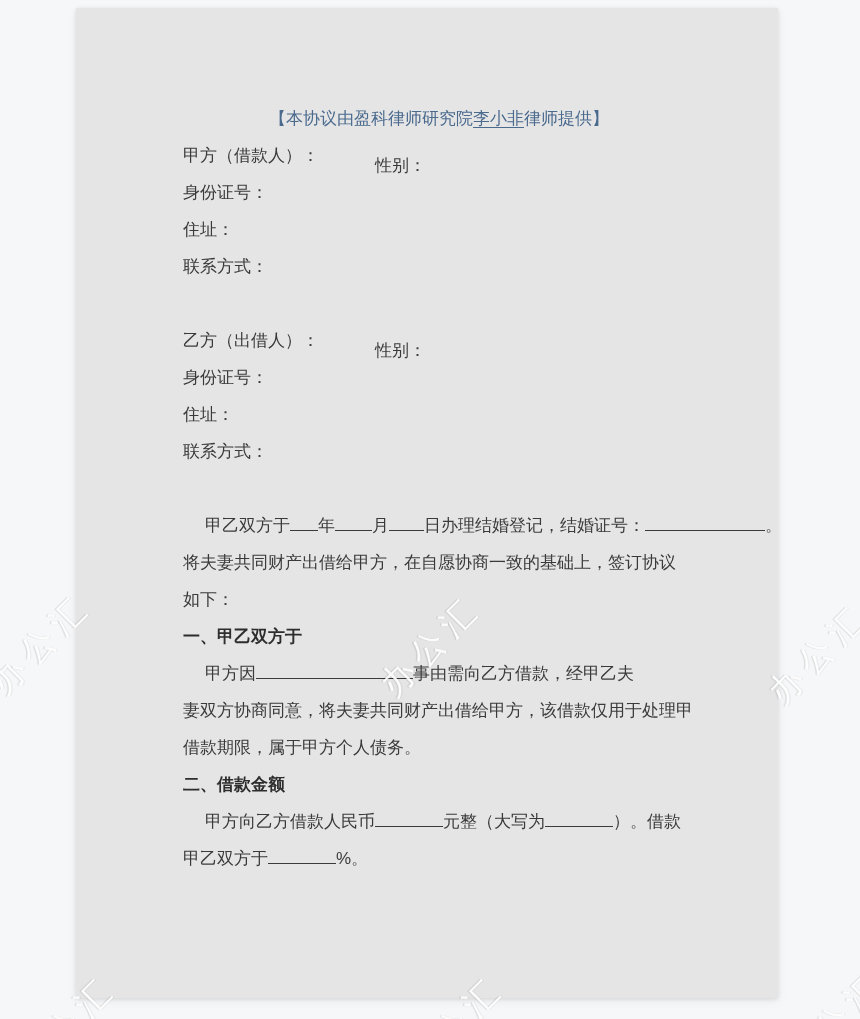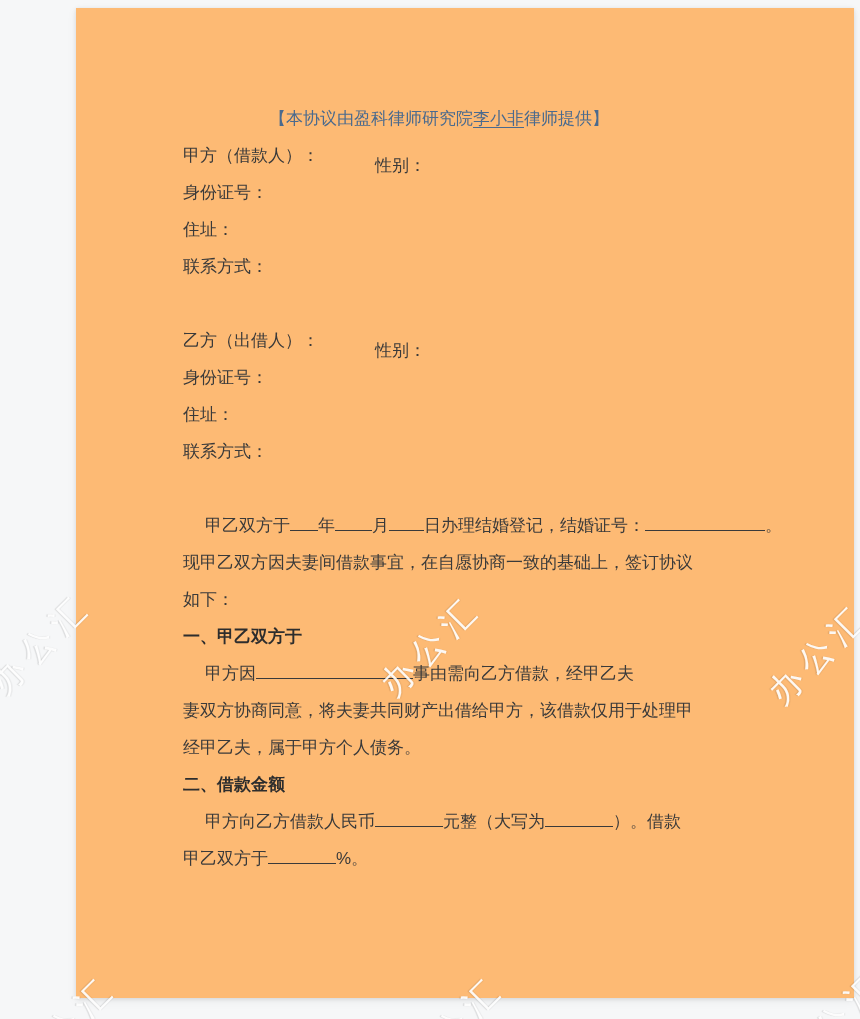"【本协议由盈科律师研究院李小非律师提供】" .paper { background: #fdba74 -> #e5e5e5; width: 778px -> 702px }
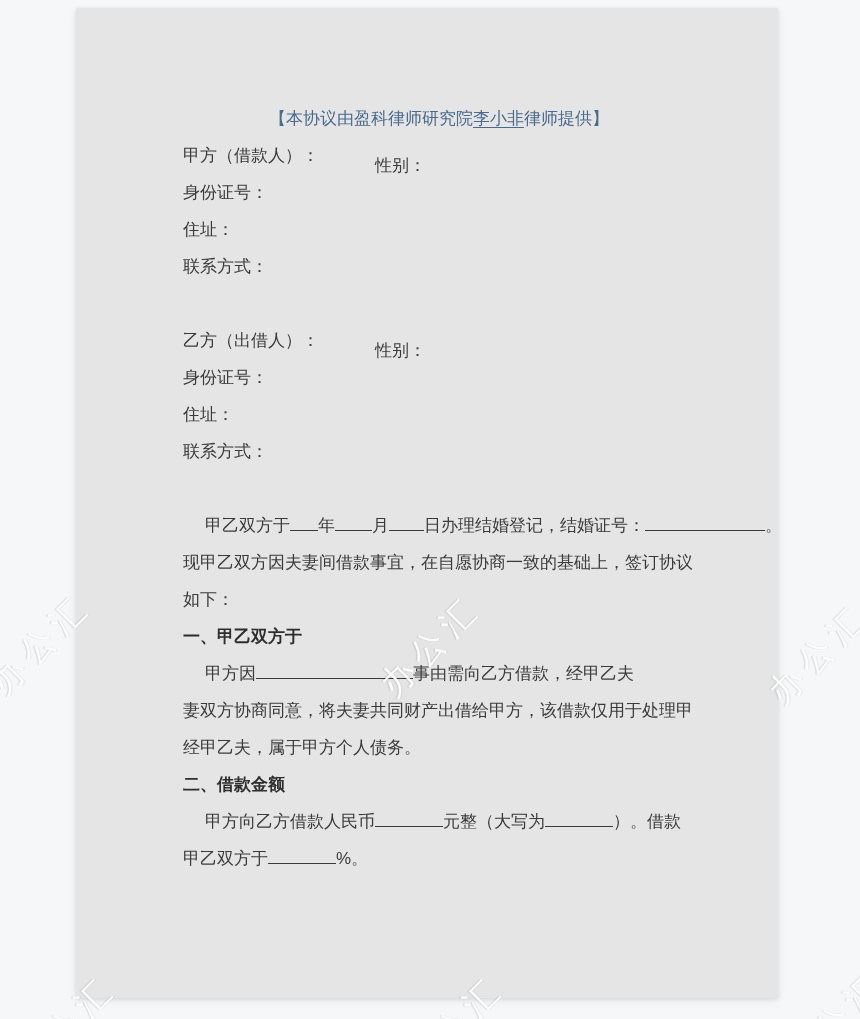"现甲乙双方因夫妻间借款事宜，在自愿协商一致的基础上，签订协议" span { text: 现甲乙双方因夫妻间借款事宜 -> 将夫妻共同财产出借给甲方 }
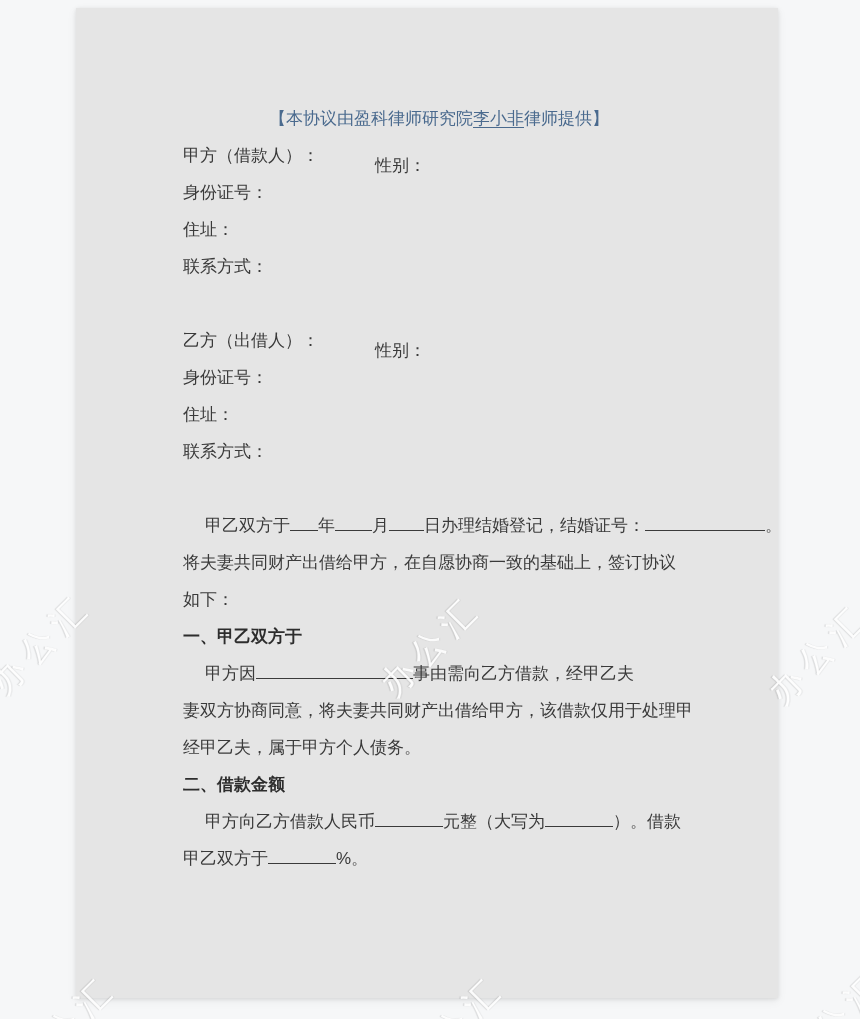"经甲乙夫，属于甲方个人债务。" span { text: 经甲乙夫 -> 借款期限 }
